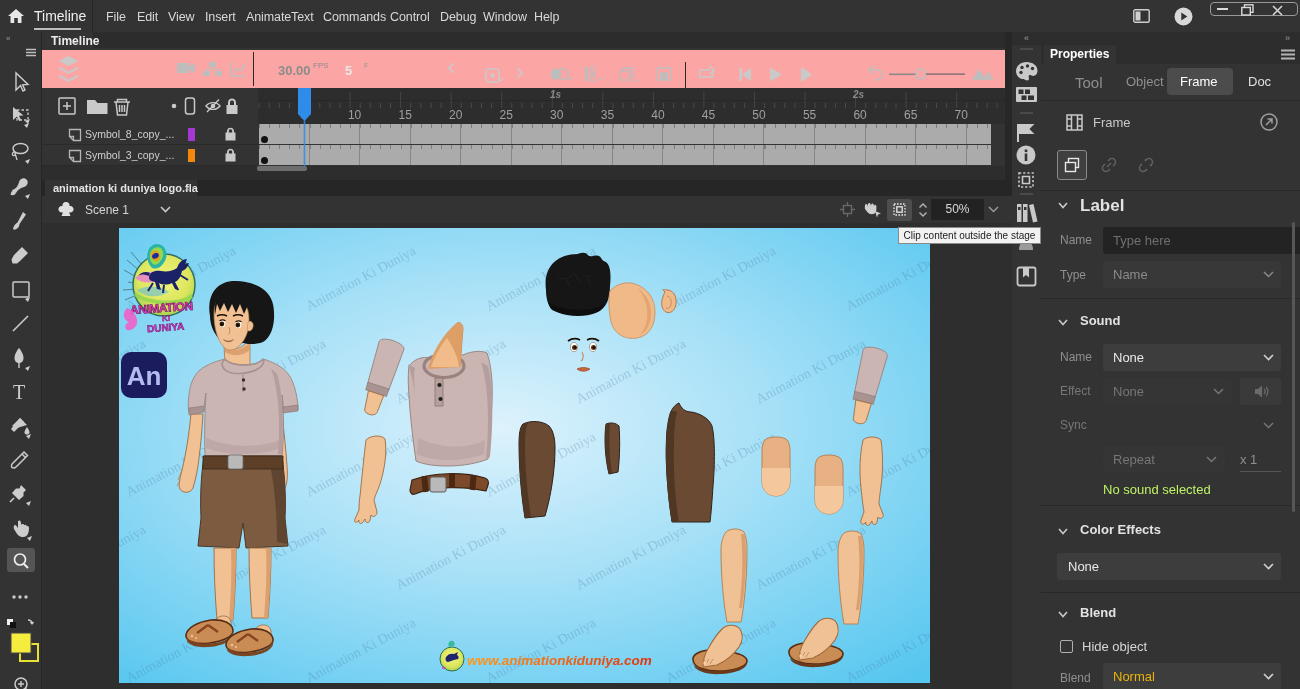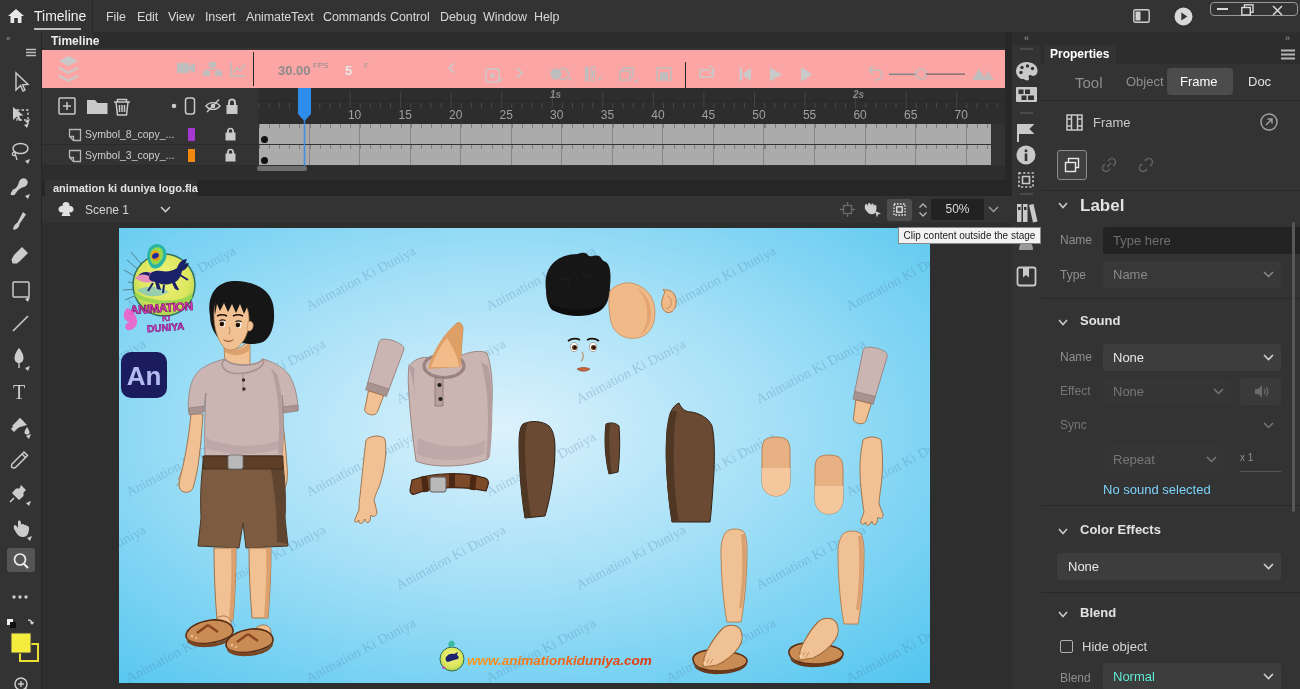"x 1" div.abs { font-size: 10px -> 13px }
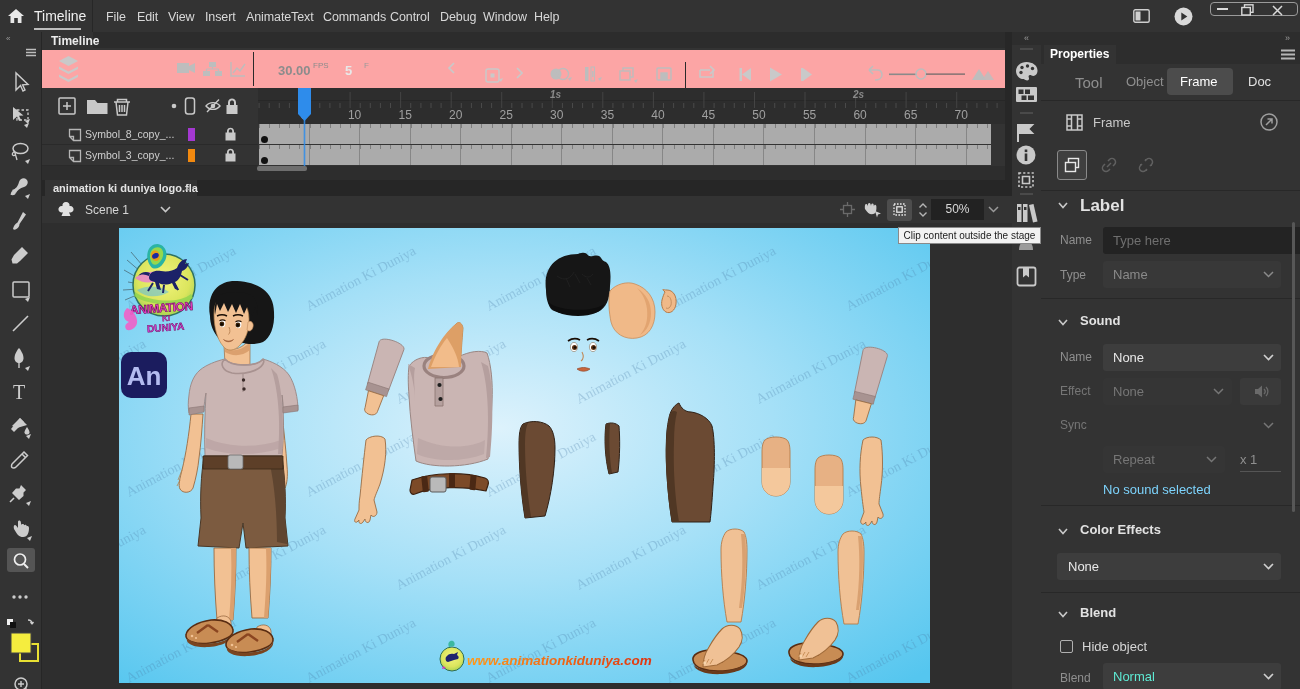"No sound selected" div.abs { color: #7dd3fc -> #bef264 }
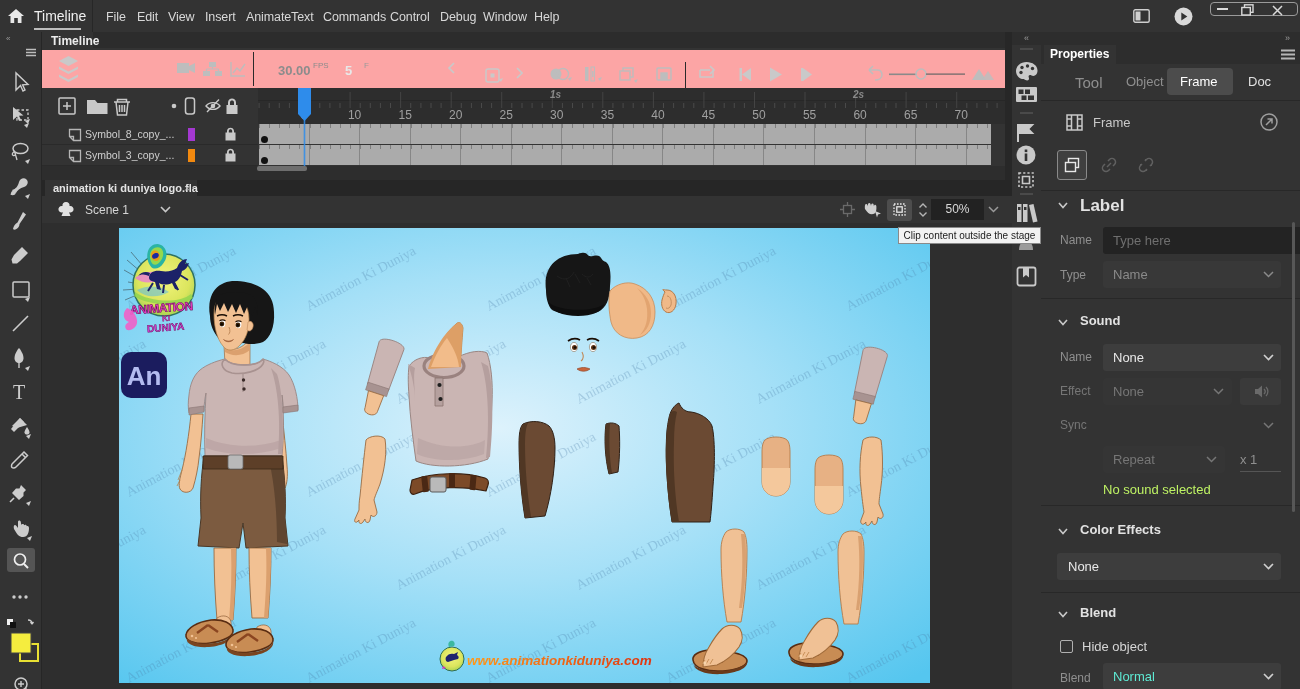"Normal" div.abs { color: #5eead4 -> #eab308 }
